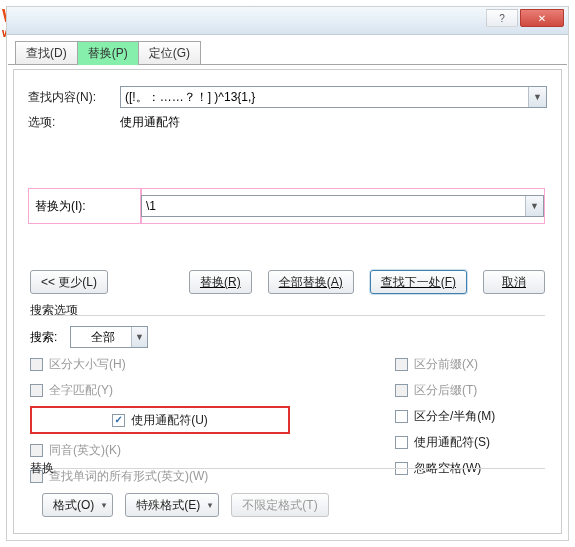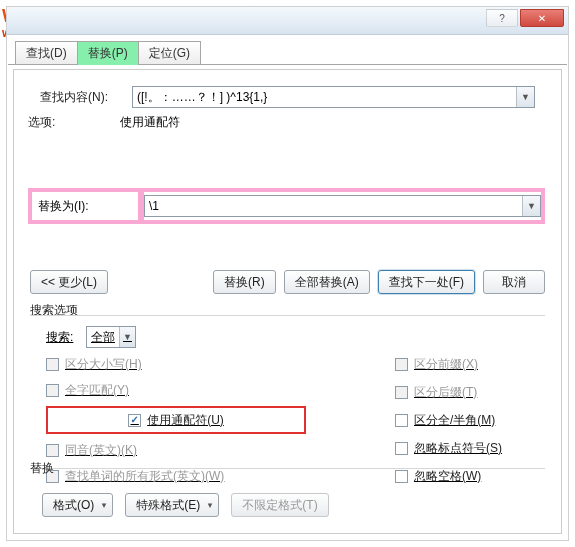"查找内容(N):" .row { margin: 6px 12px -> 6px 0 }
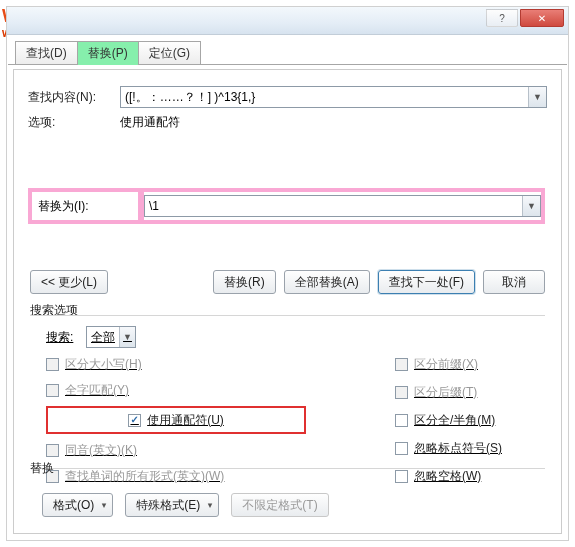"替换为(I):" .red-box { border: 4px solid #f9a8d4 -> 1px solid #f9a8d4 }
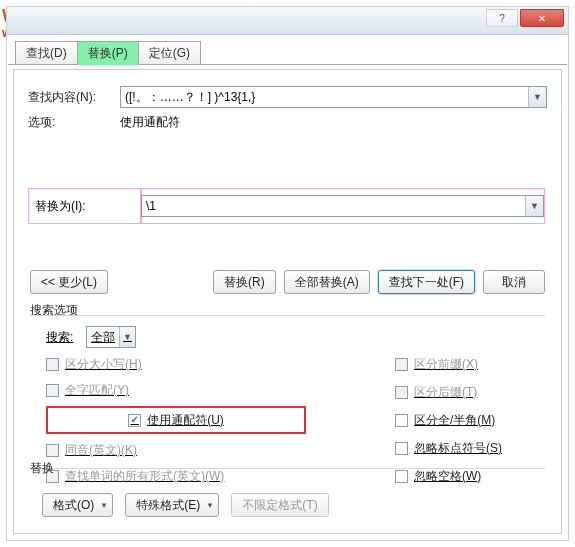"替换(R)" div { gap: 8px -> 16px; text-decoration: none -> underline }
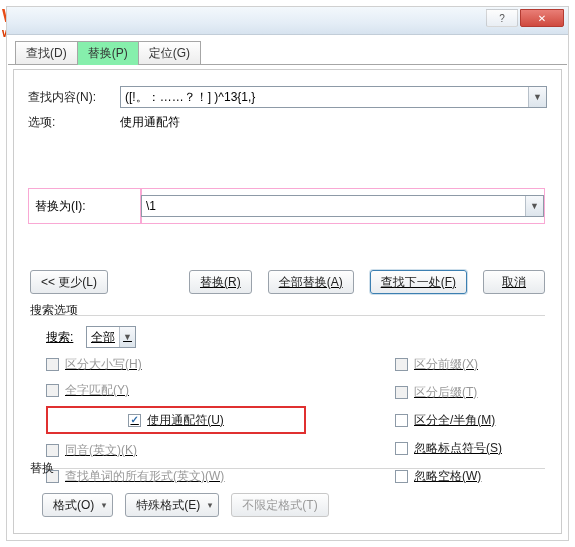"搜索:" .search-opts { left: 32px -> 16px; text-decoration: underline -> none }
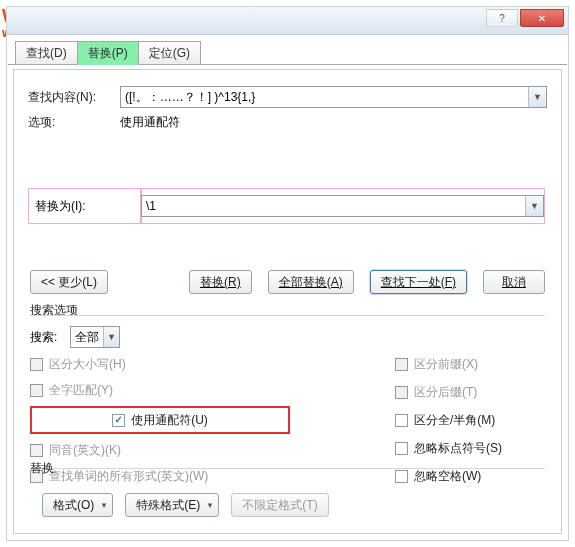"全部" .small-combo { padding-left: none -> 16px; width: 50px -> 78px }
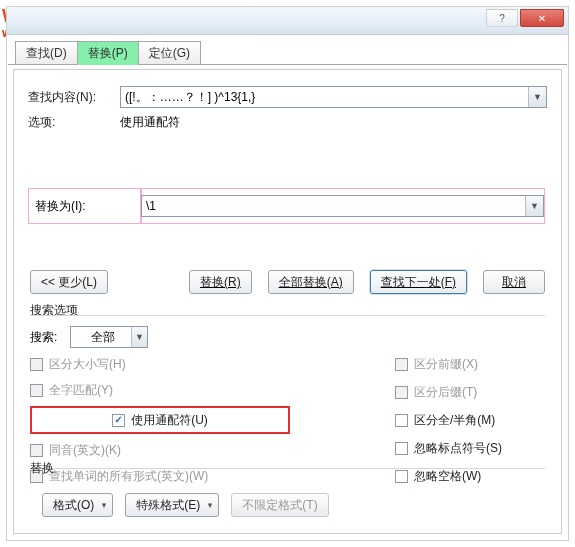"区分前缀(X)" div.col { justify-content: space-between -> none }
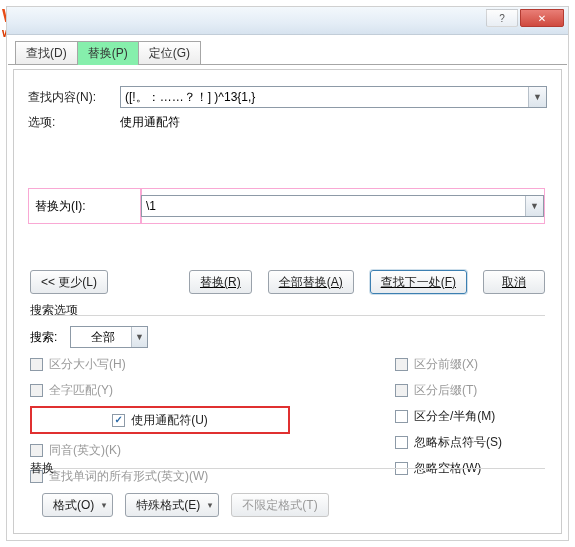"忽略标点符号(S)" span.chk-label { text: 忽略标点符号 -> 使用通配符 }
